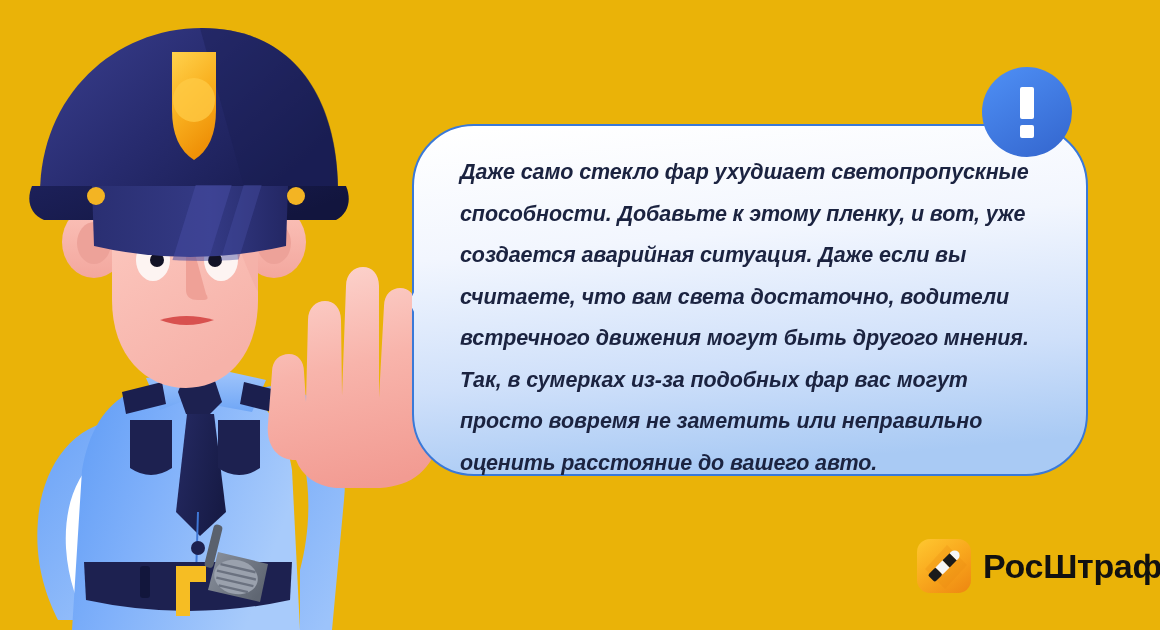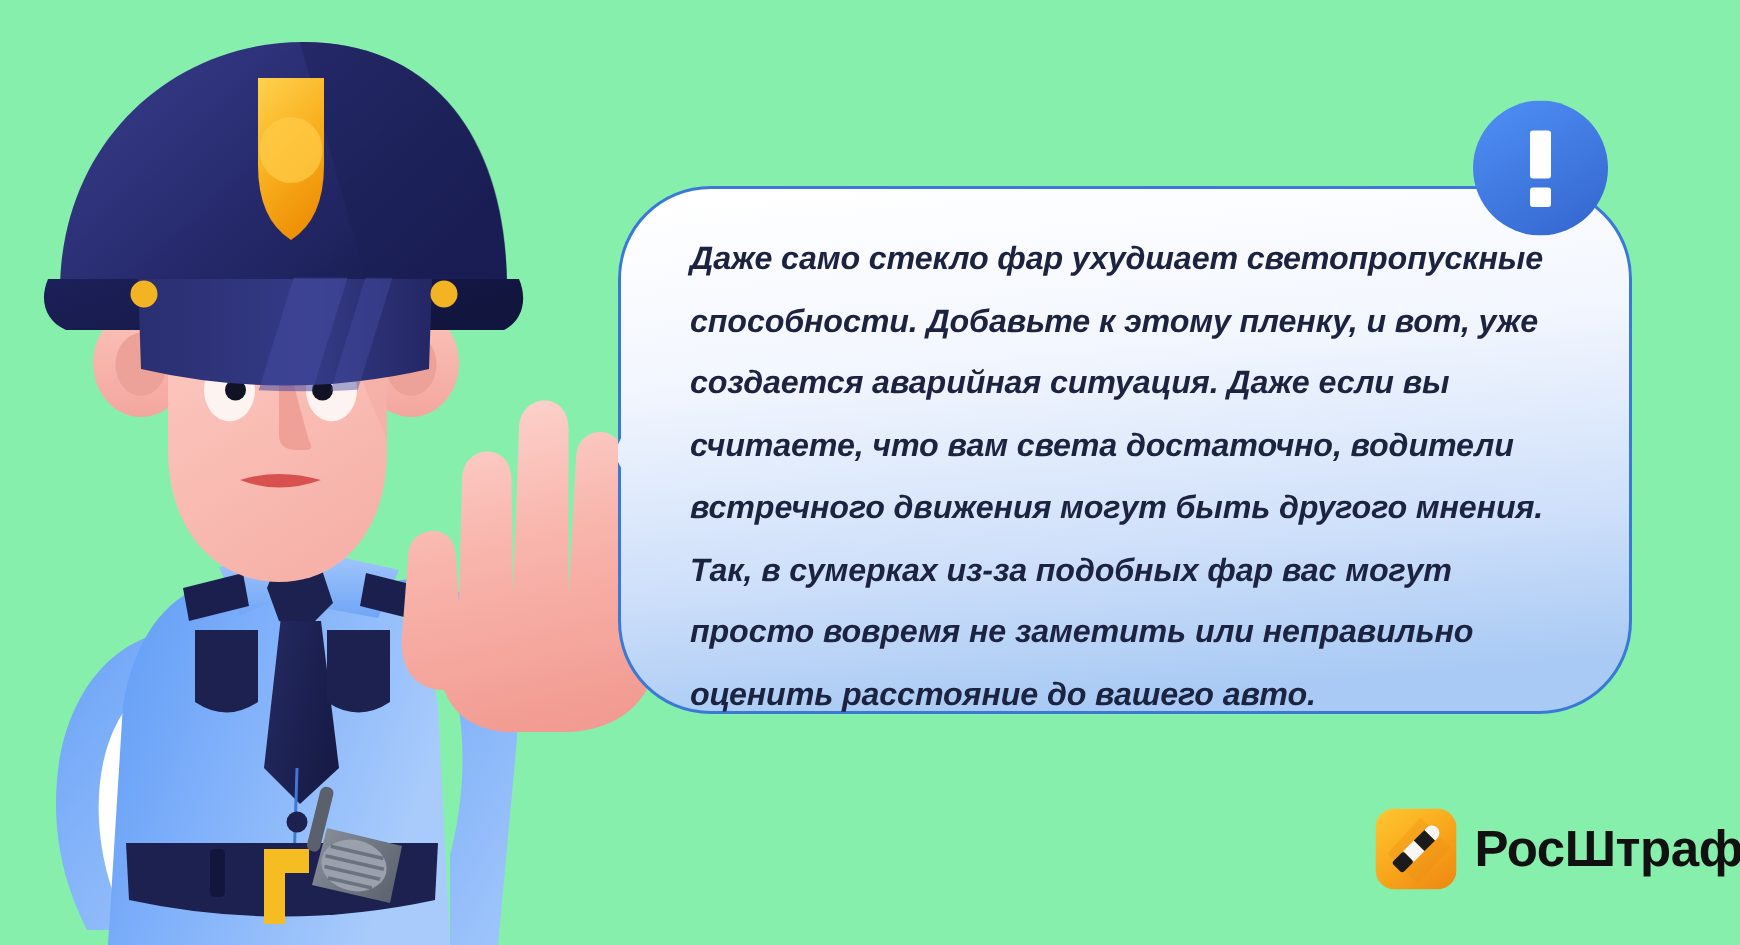"Даже само стекло фар ухудшает" #canvas { background: #86efac -> #eab308 }
